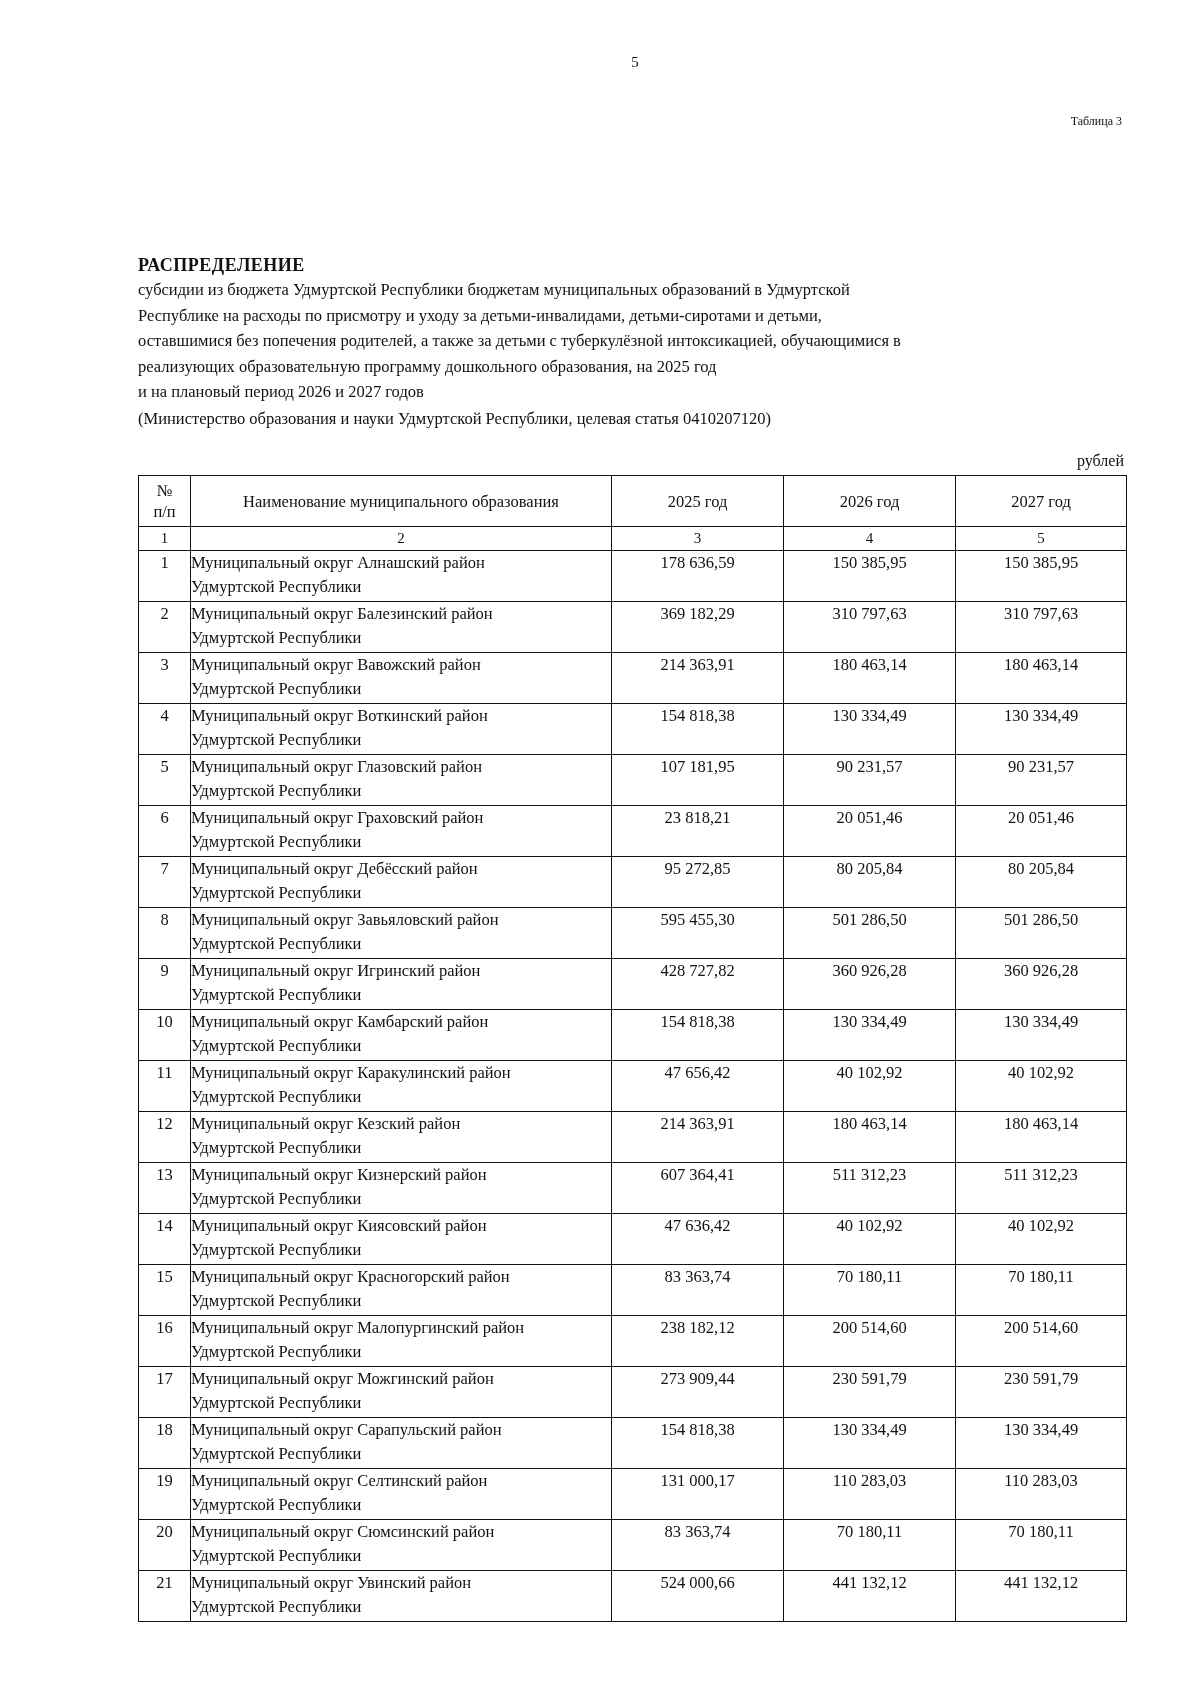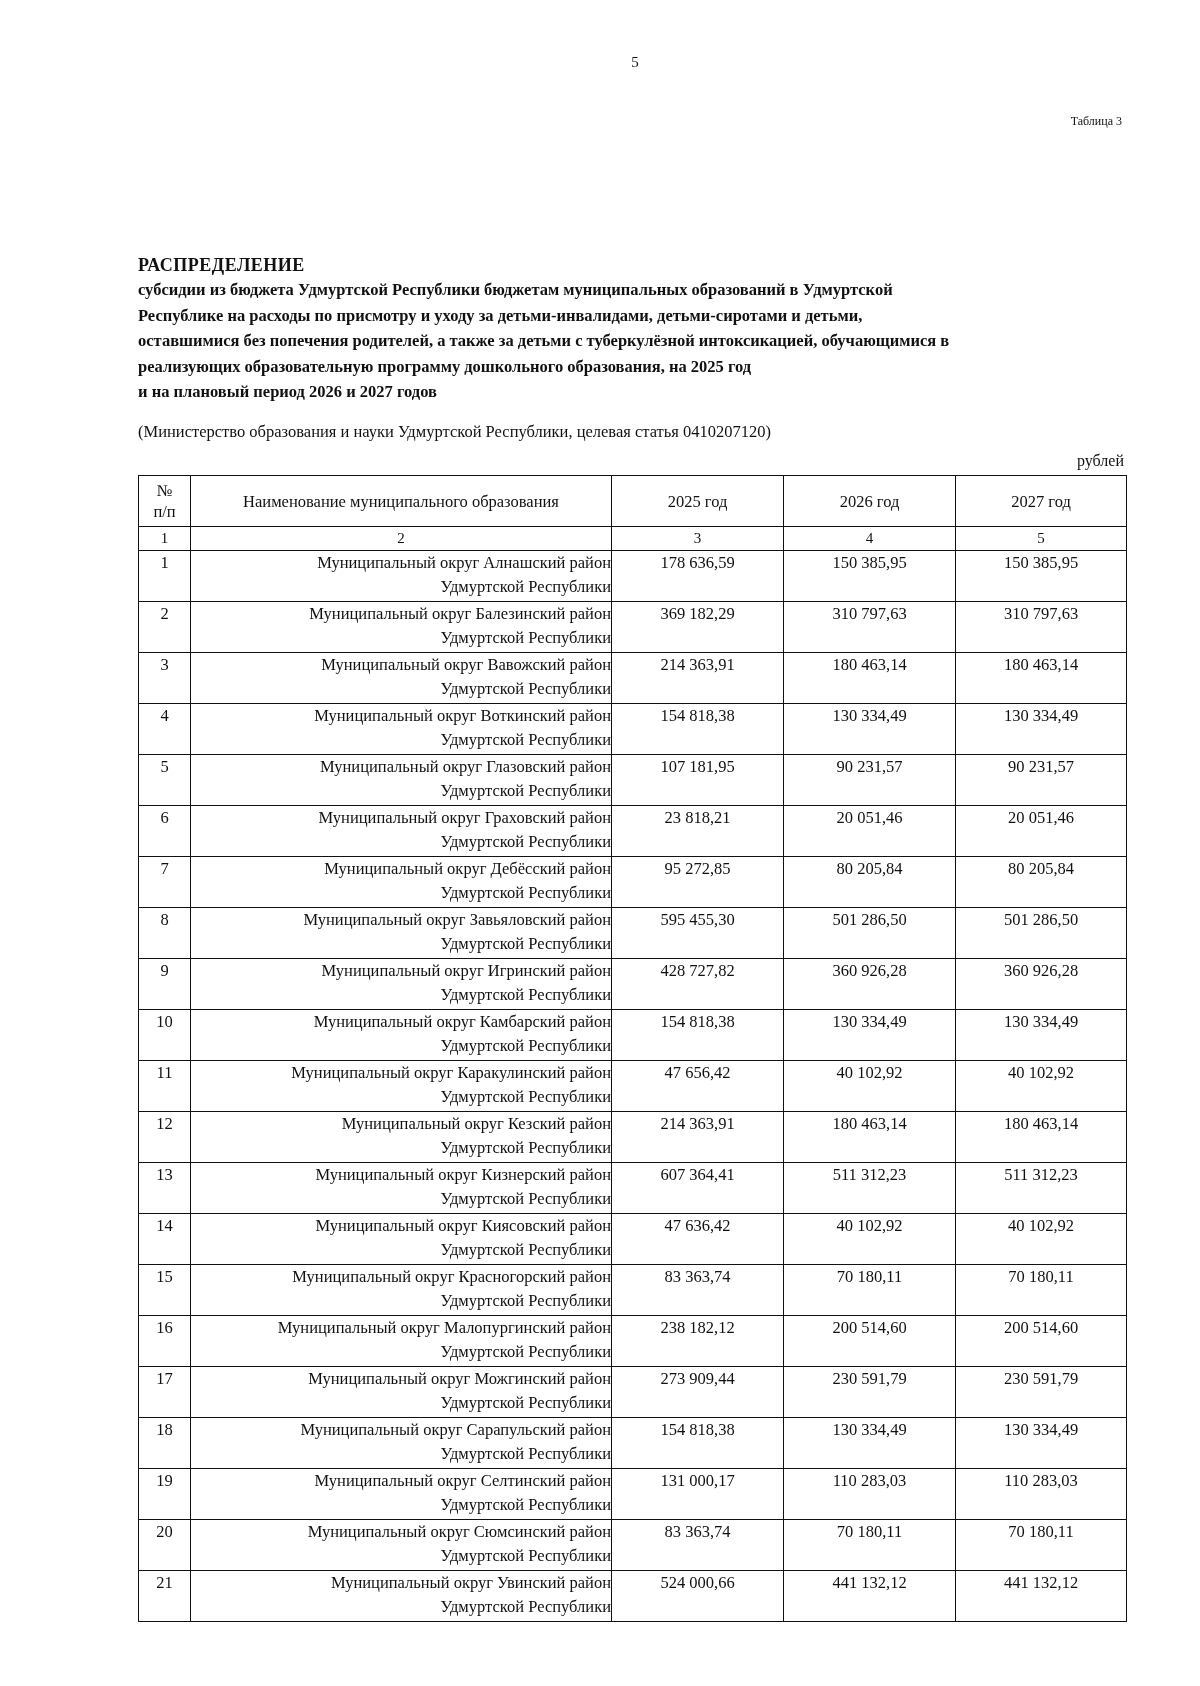"субсидии из бюджета Удмуртской" .title-line { font-weight: bold -> normal }
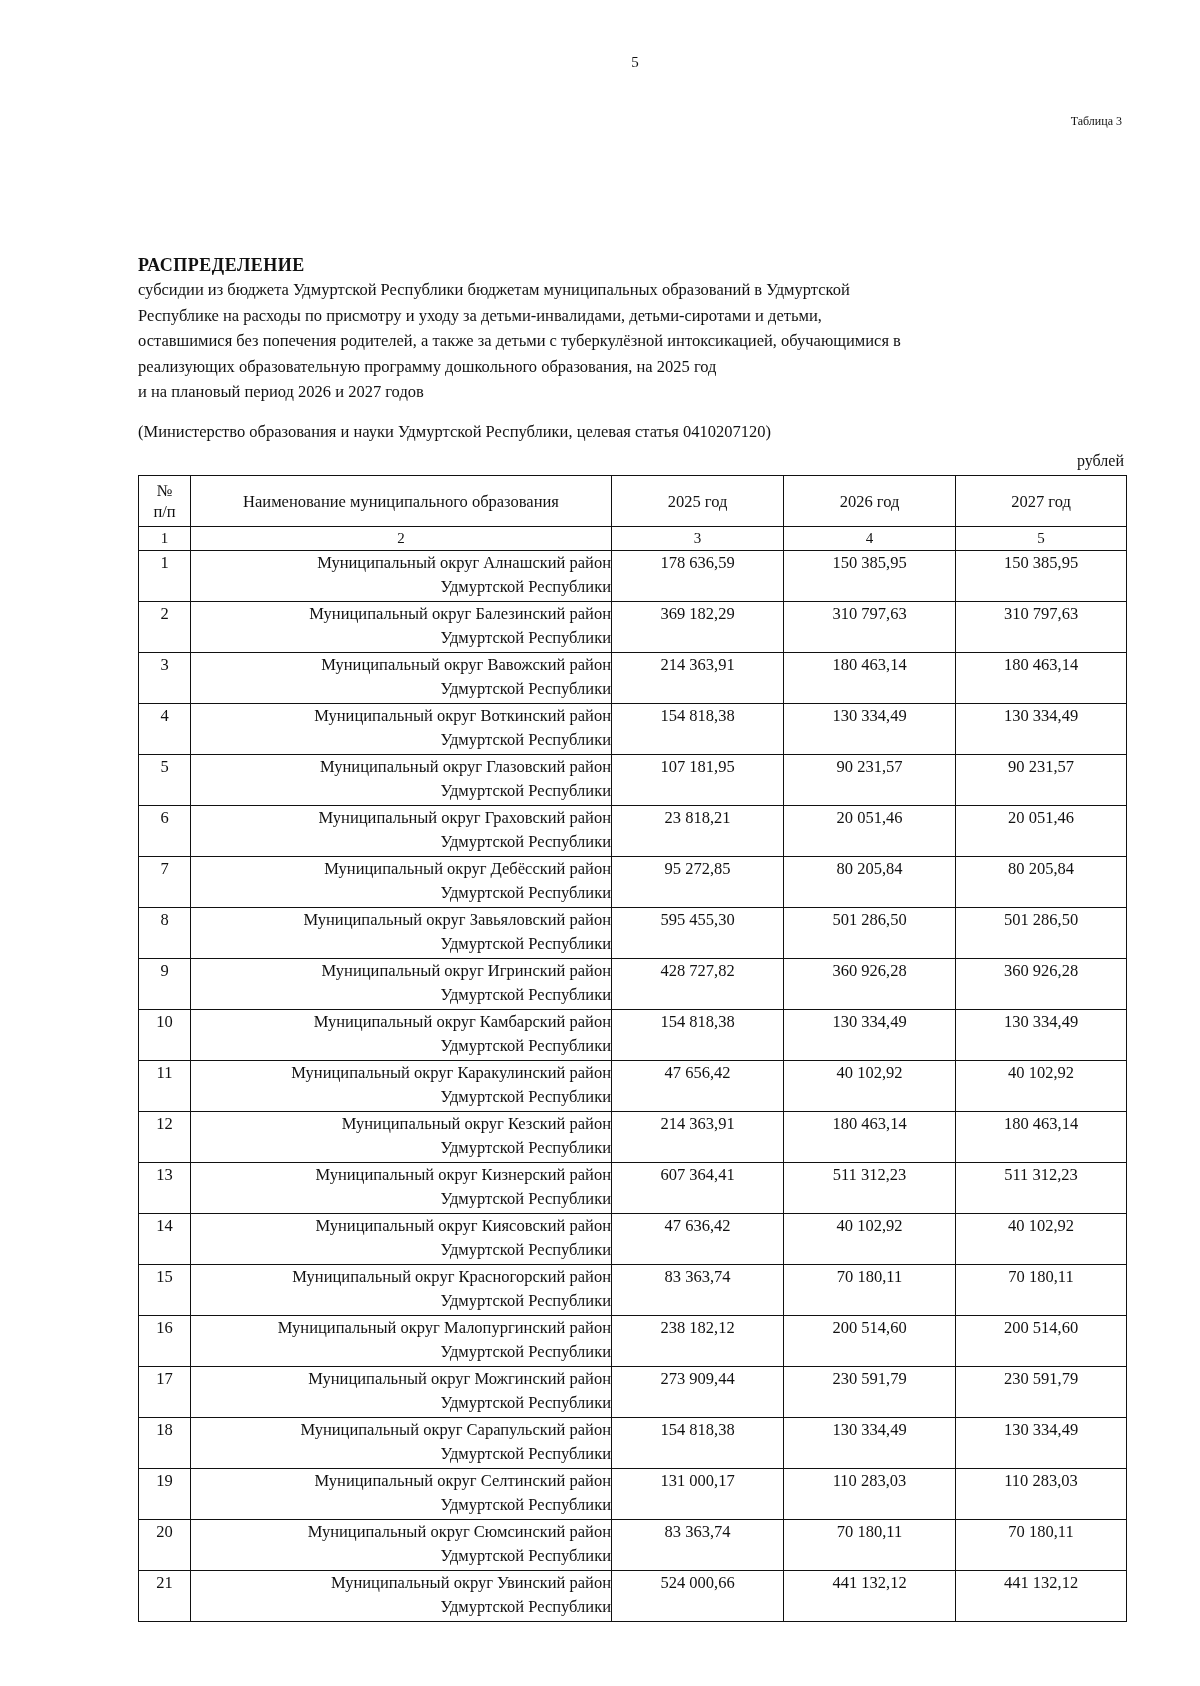"(Министерство образования и науки" .title-sub { margin-top: 14px -> 1px }
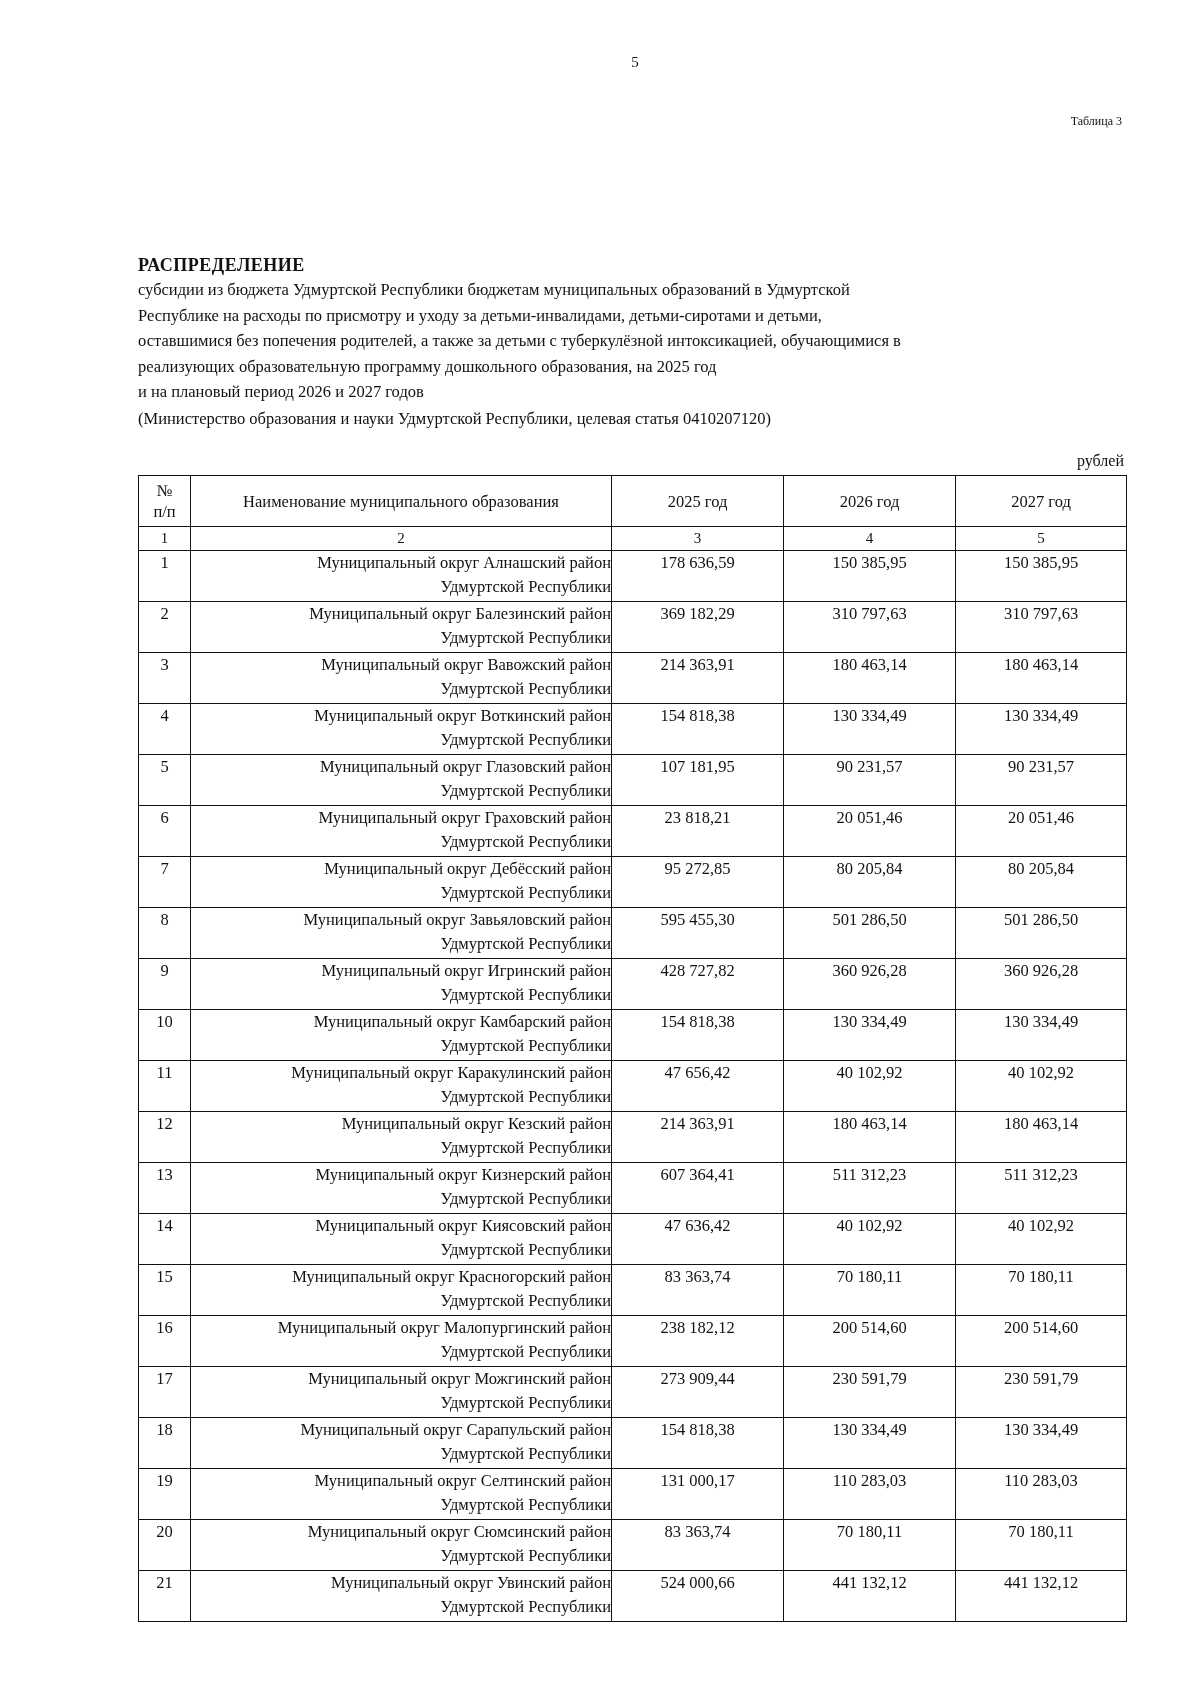"Муниципальный округ Алнашский район" td.name { text-align: right -> left }
